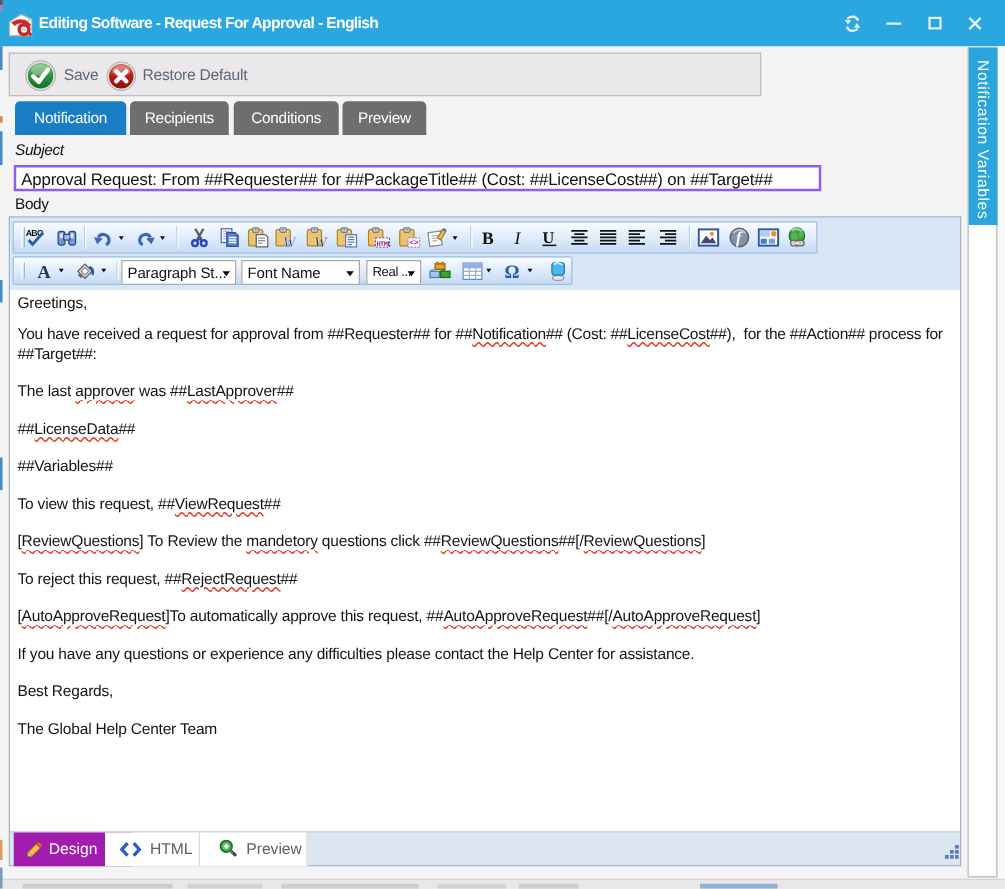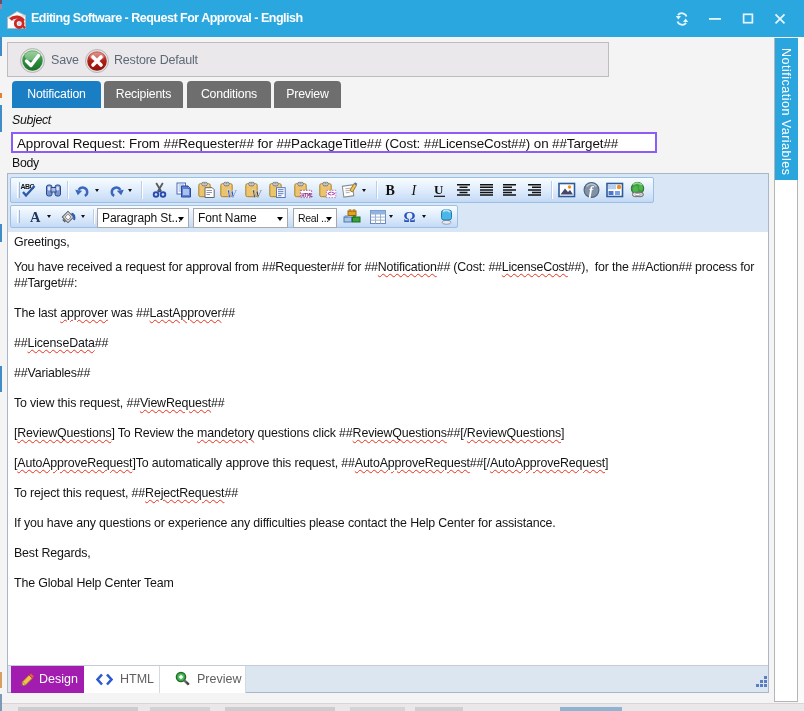"[AutoApproveRequest]To automatically" p { order: before "To reject this request," -> after "To reject this request," }
